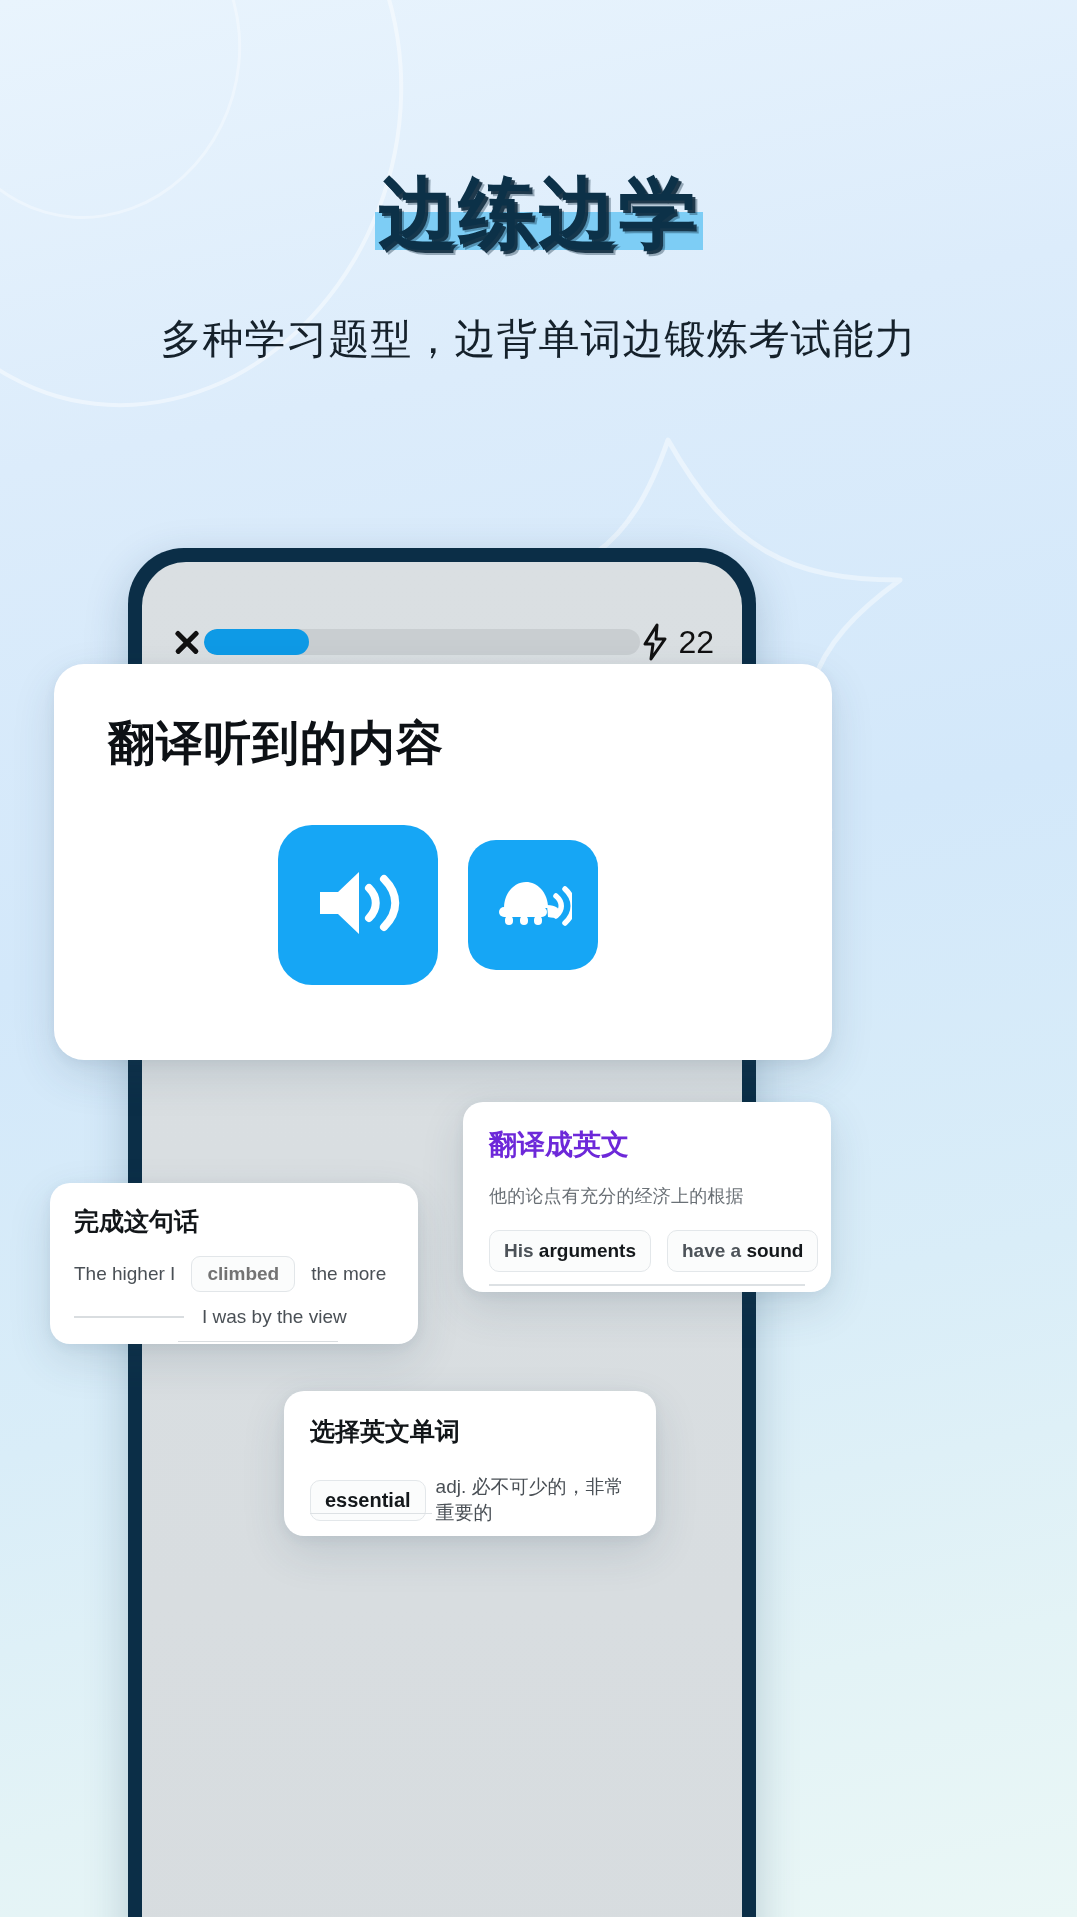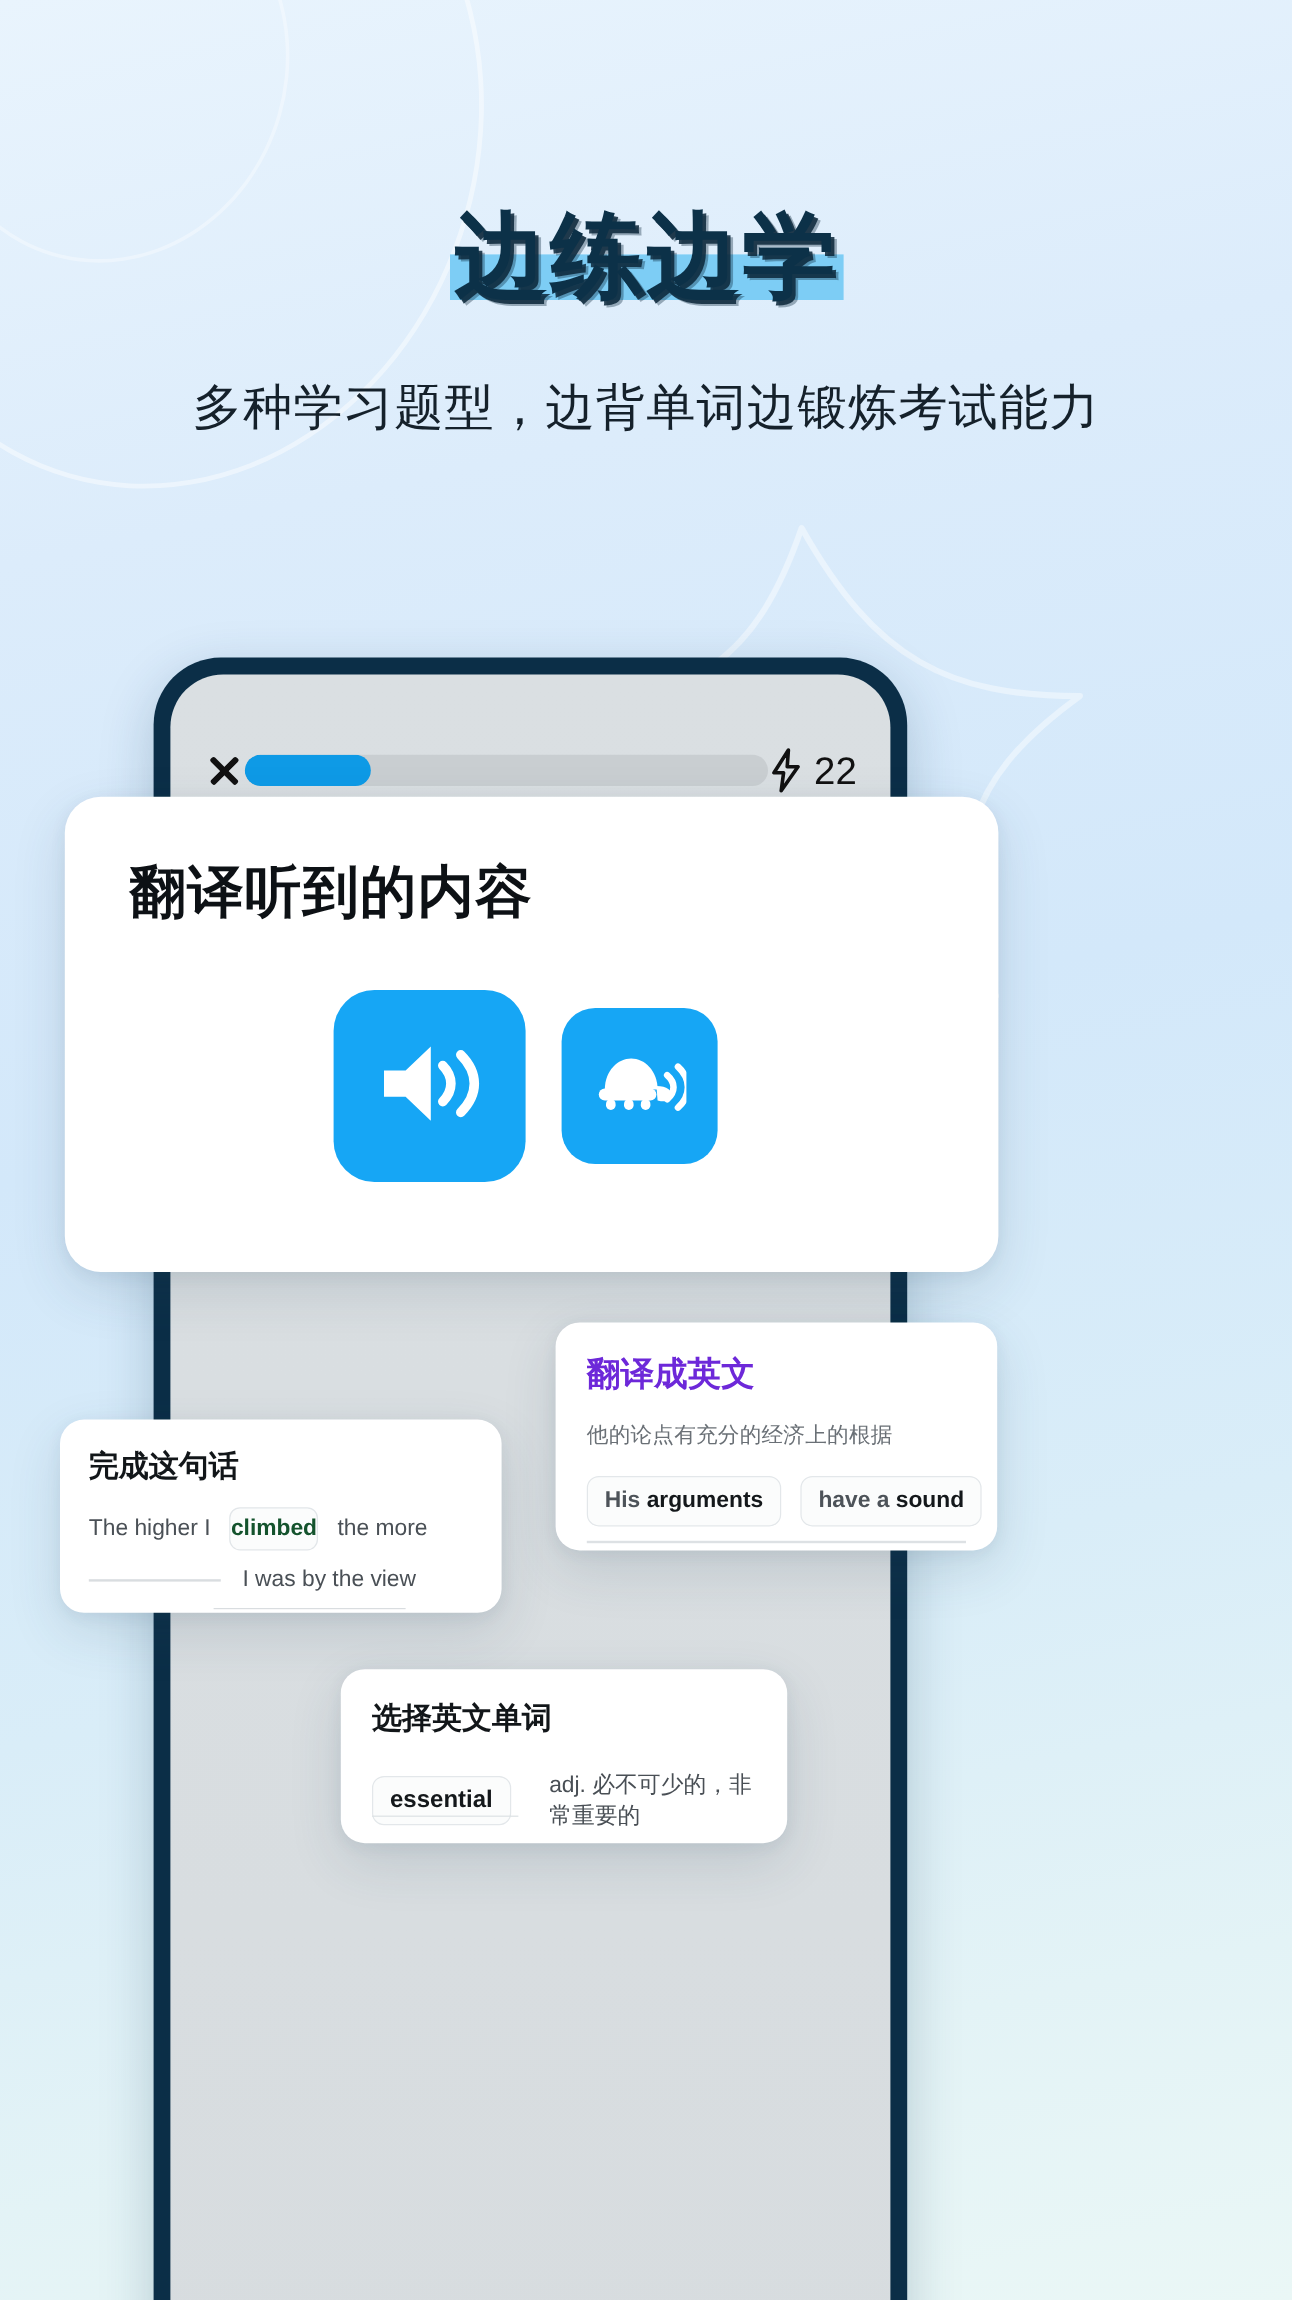"climbed" .cloze .blank-word { color: #14532d -> #737373; padding: 6px 0 -> 6px 15px }
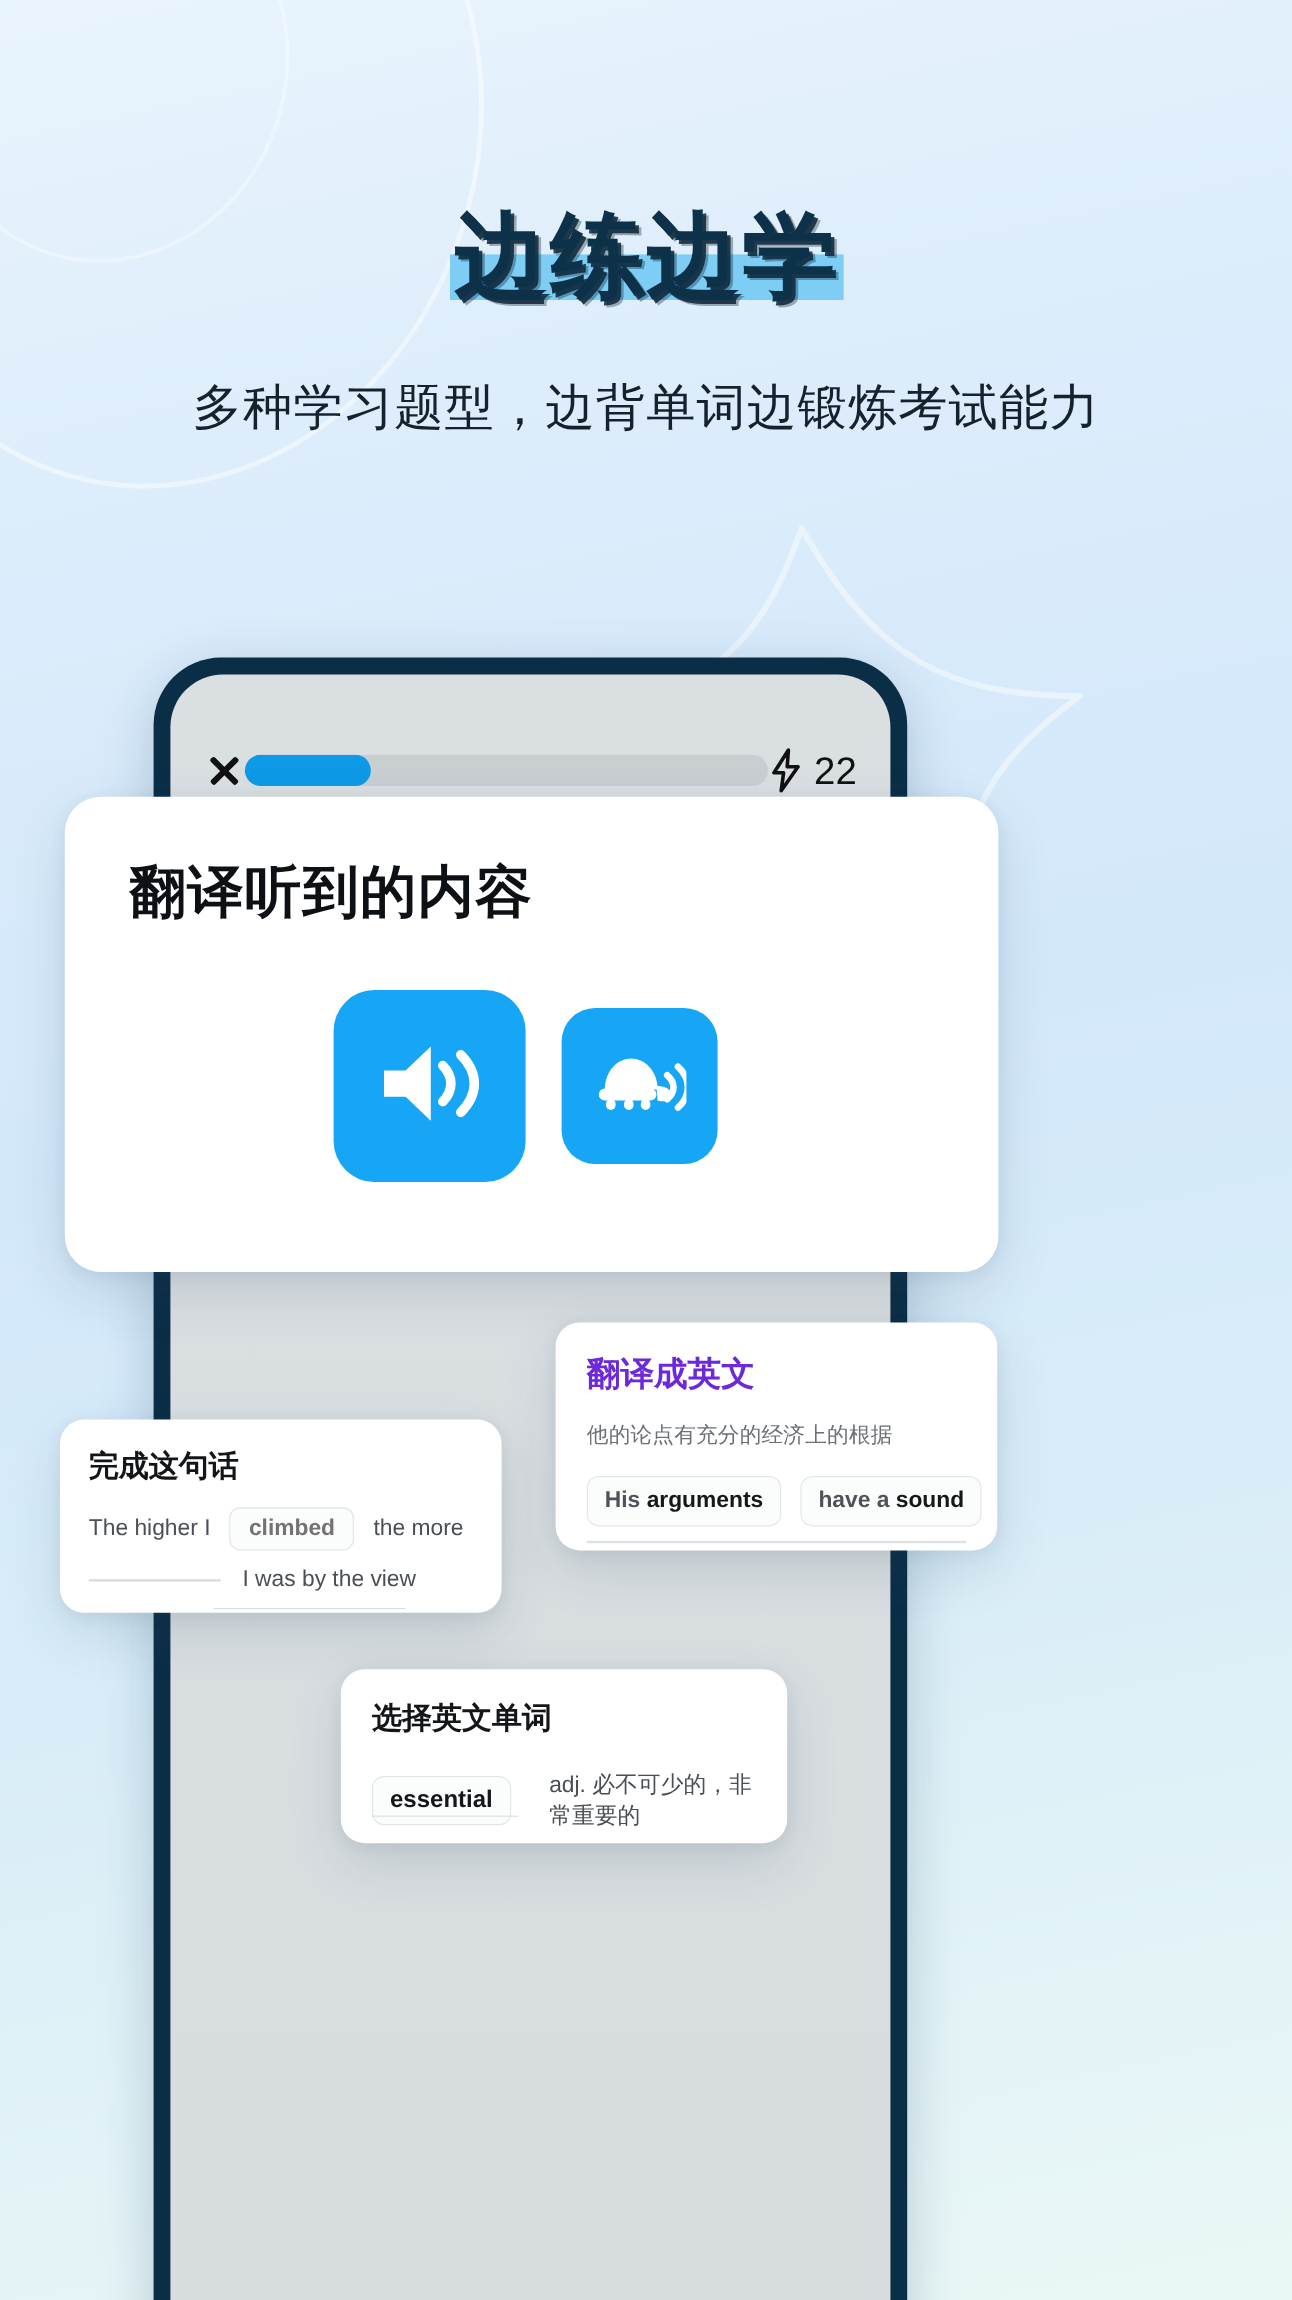"essential" .choose-row { gap: 32px -> 10px }
